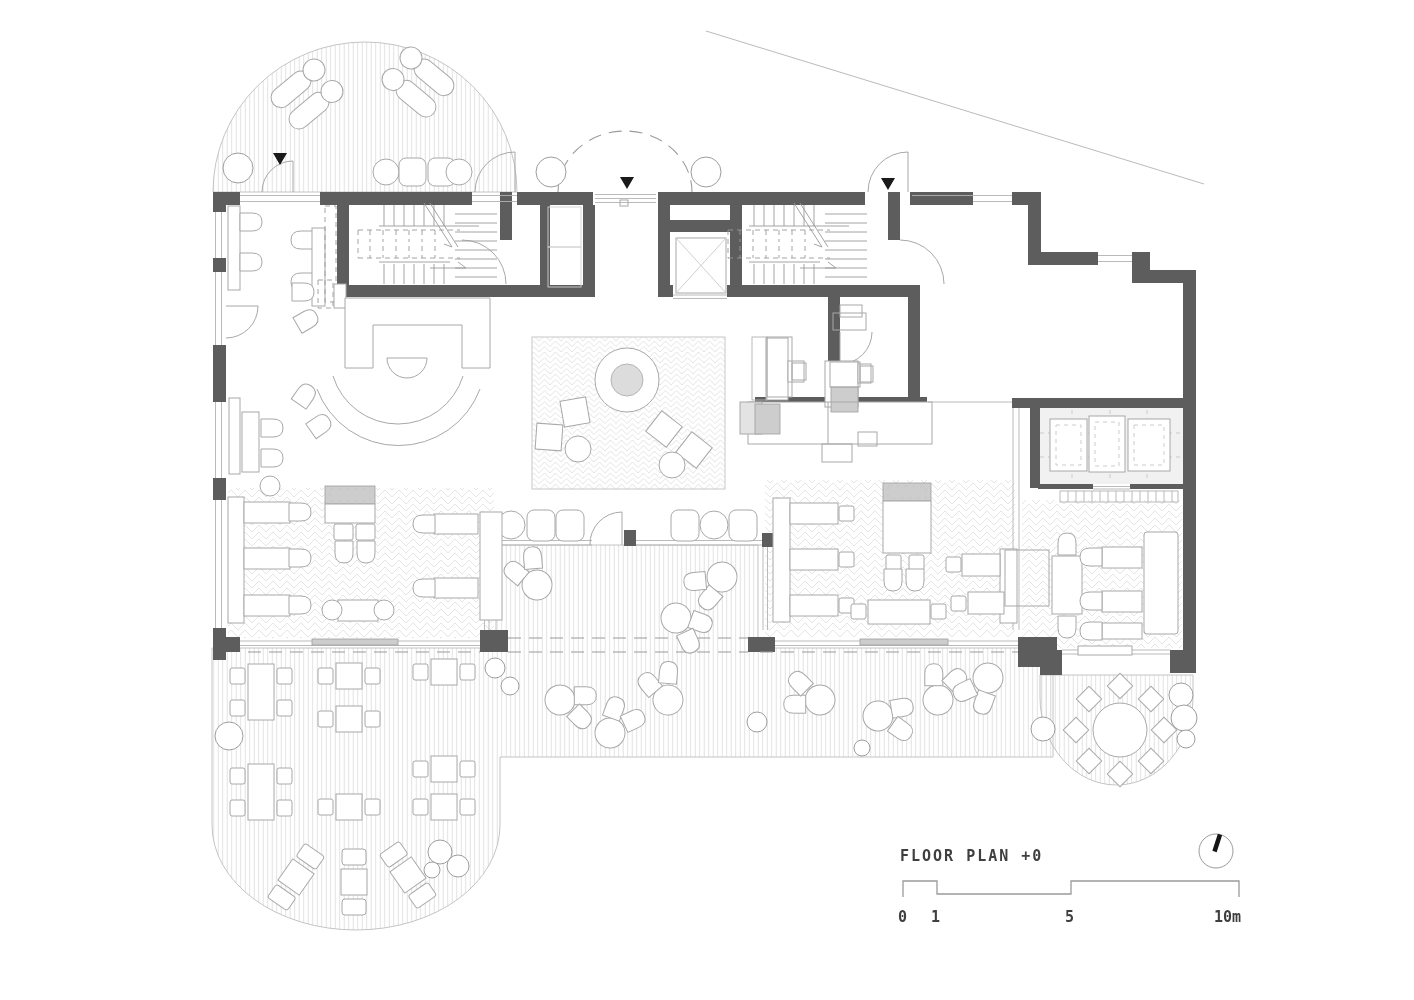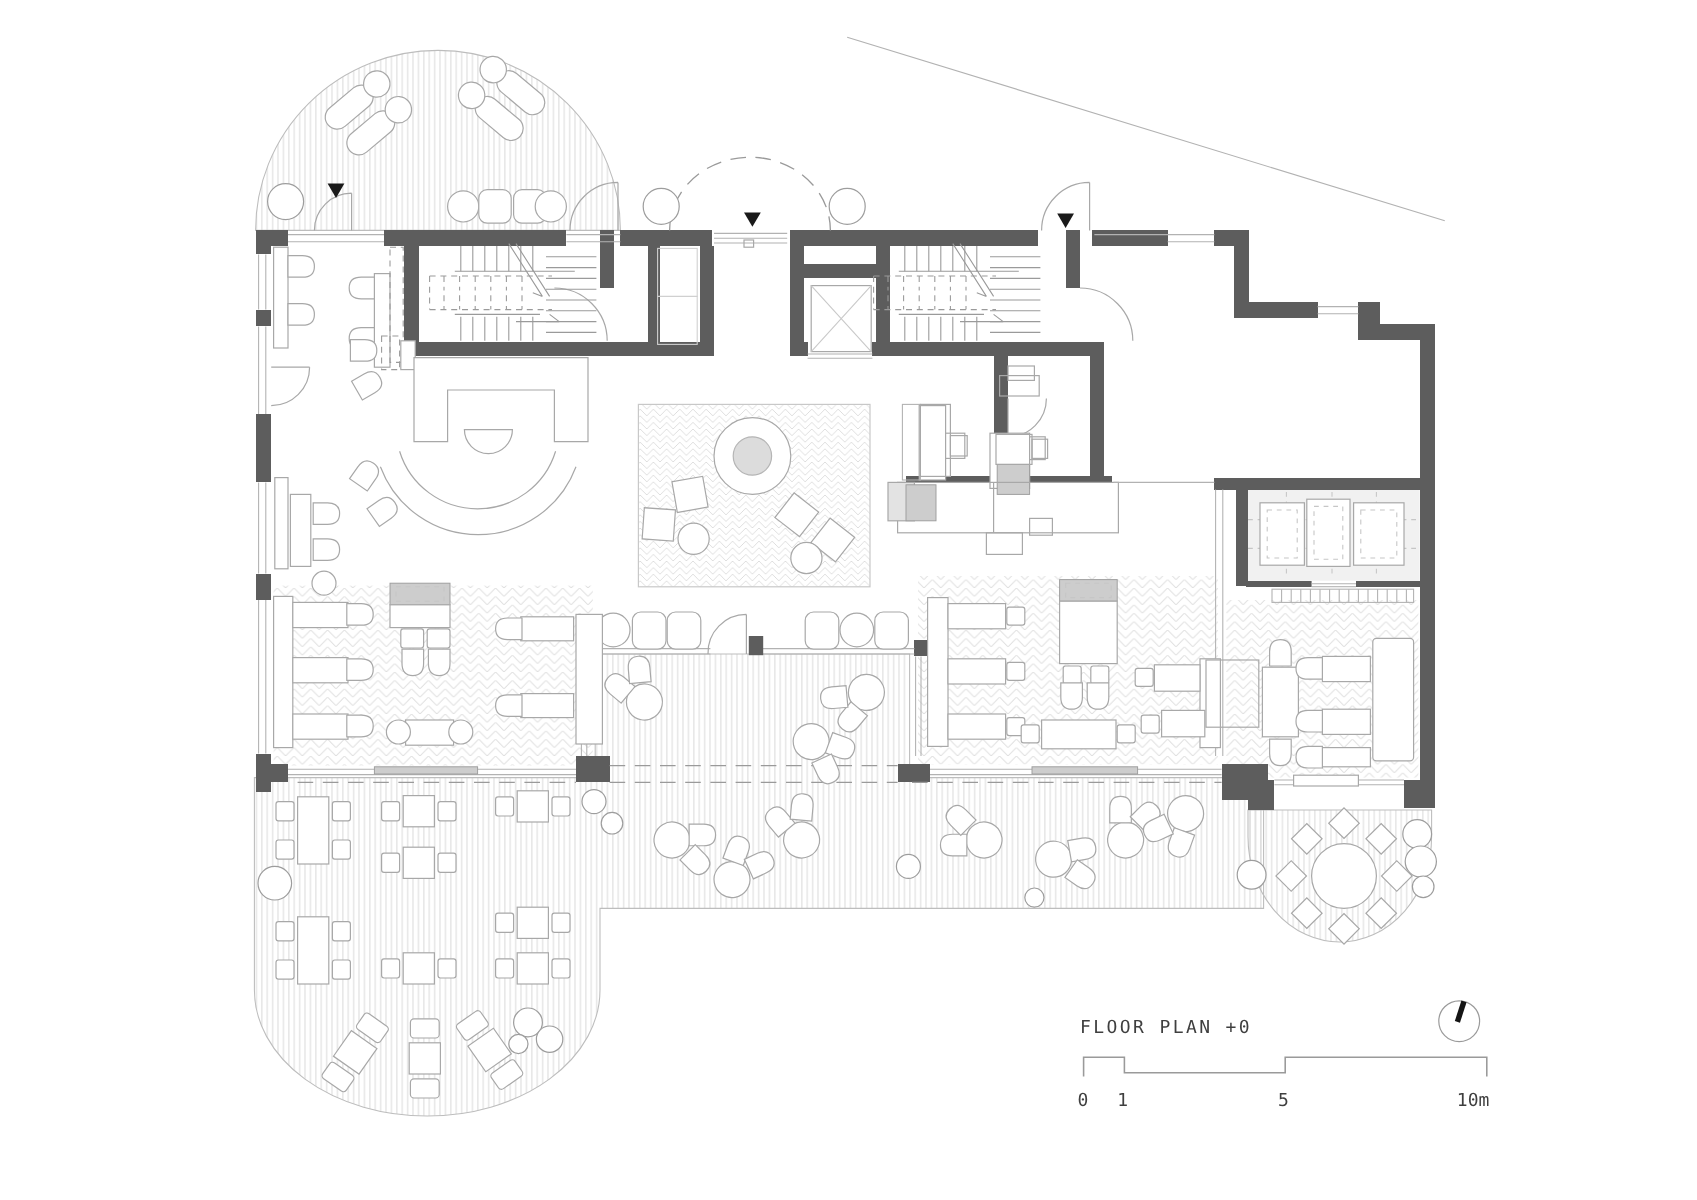"FLOOR PLAN +0" .stage { font-weight: none -> bold }
